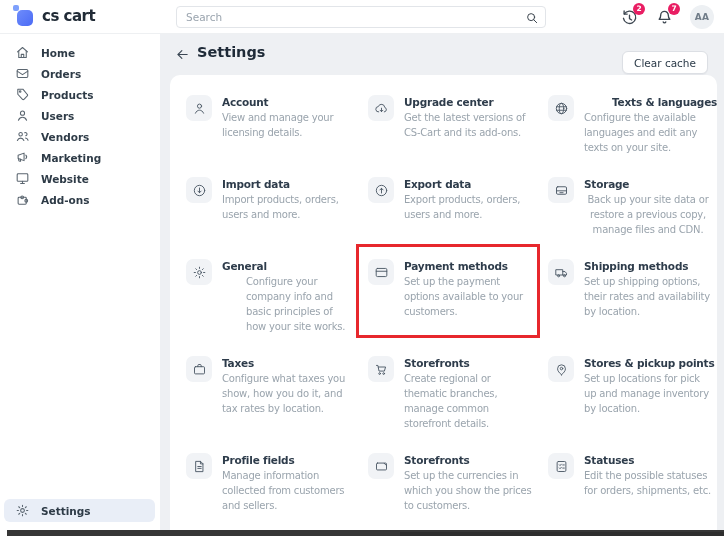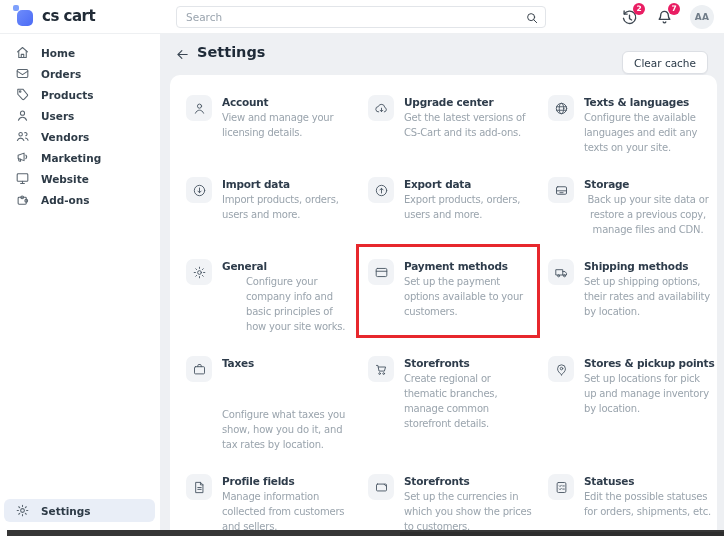"Texts & languages" span.card-title { margin-left: none -> 28px }
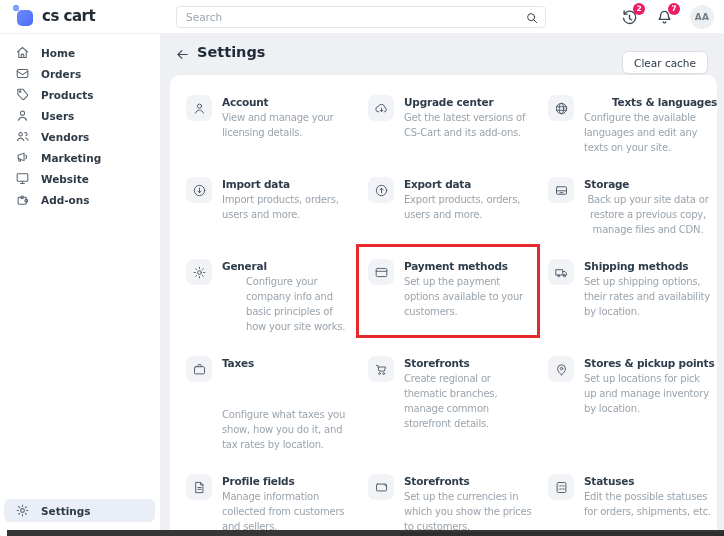"Configure what taxes you show," span.card-desc { margin-top: 36px -> none }
